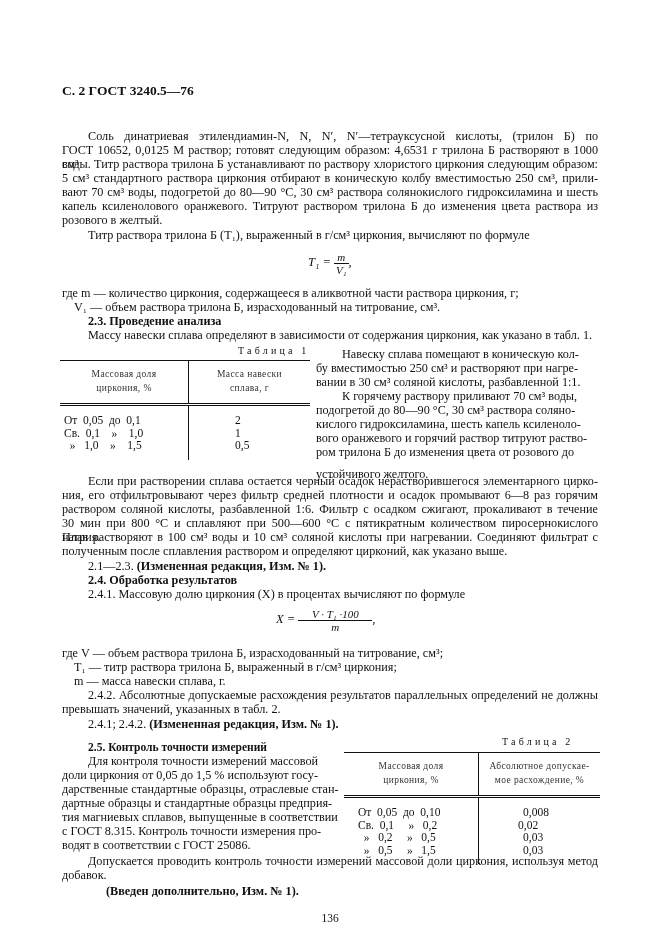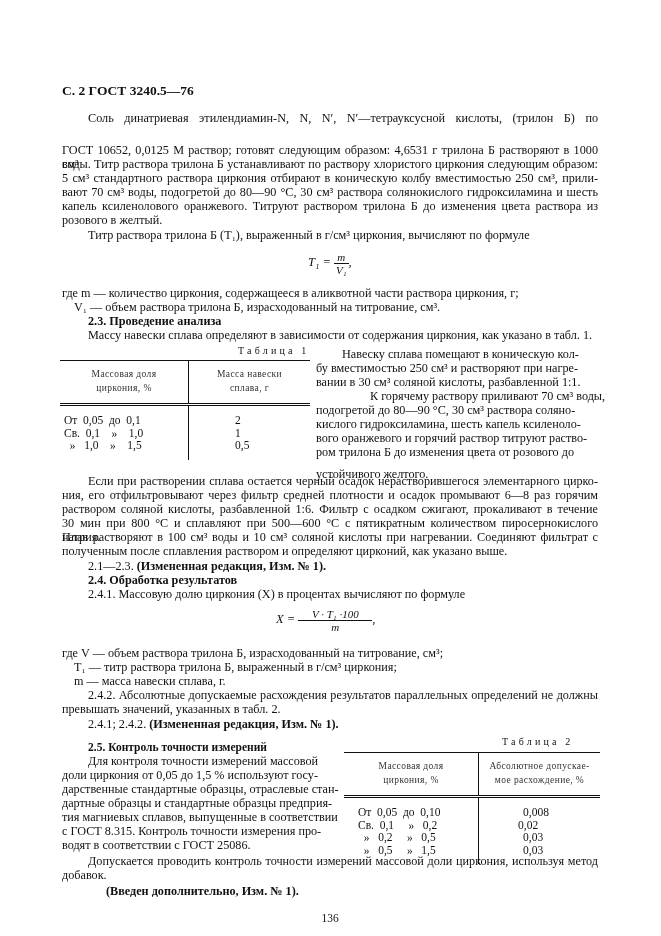"Соль динатриевая этилендиамин-N, N, N′," div.ln { top: 111px -> 129px }
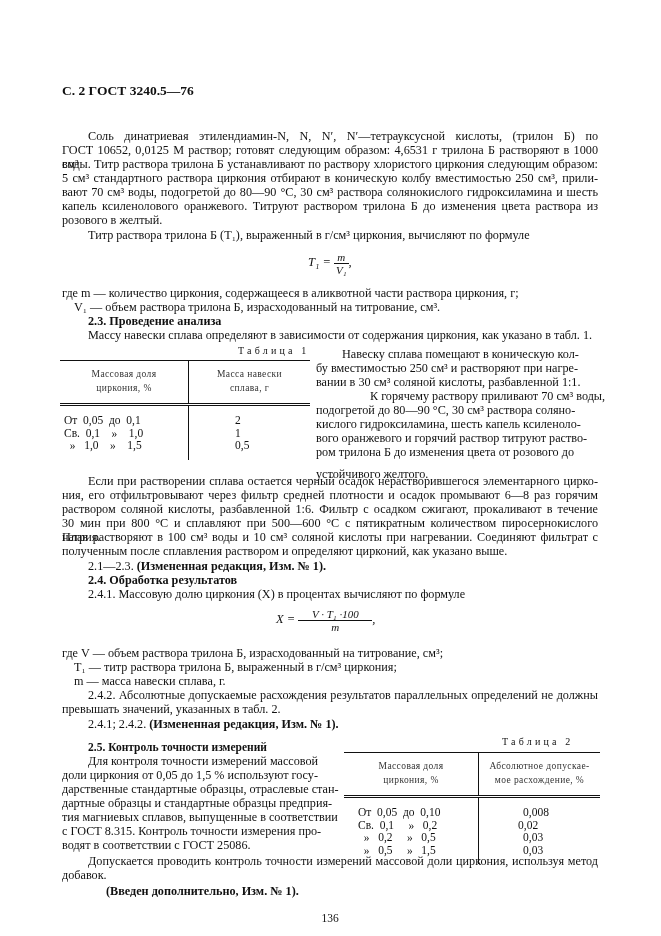"К горячему раствору приливают 70" div.ln { margin-left: 28px -> none }
